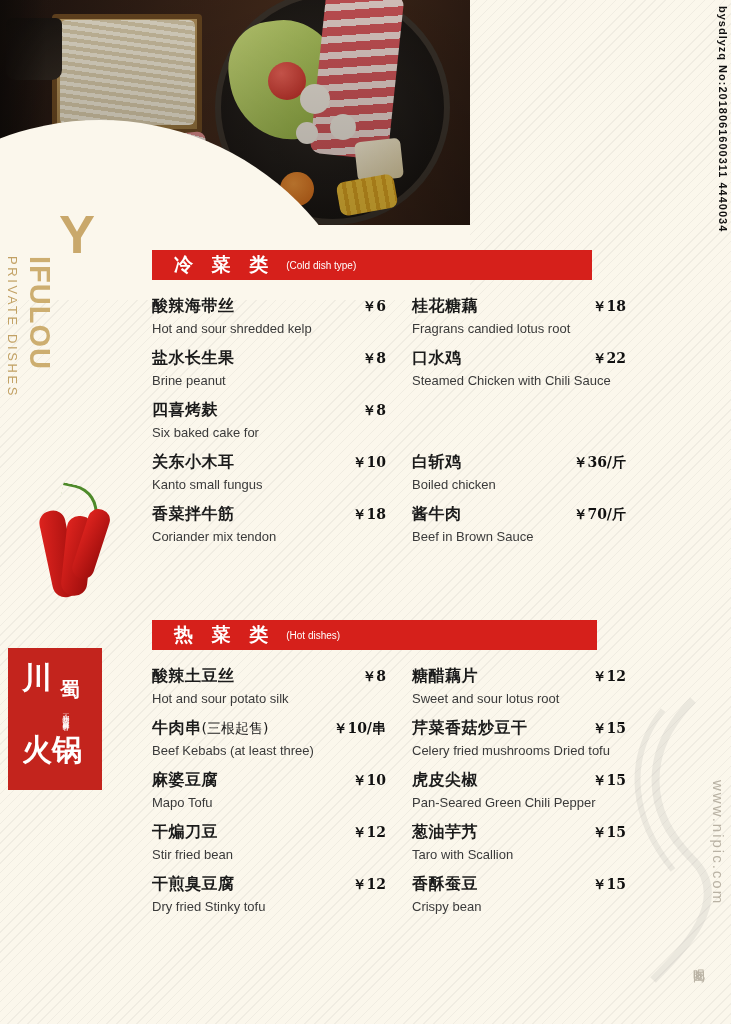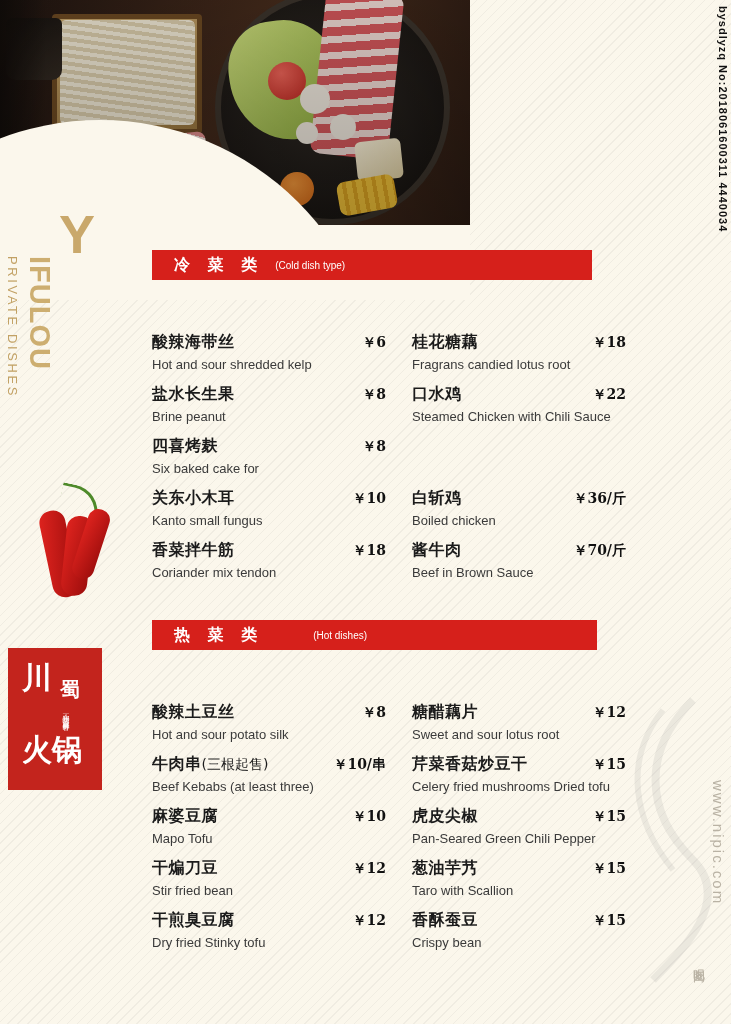"冷 菜 类" .banner .cn { font-size: 16px -> 19px }
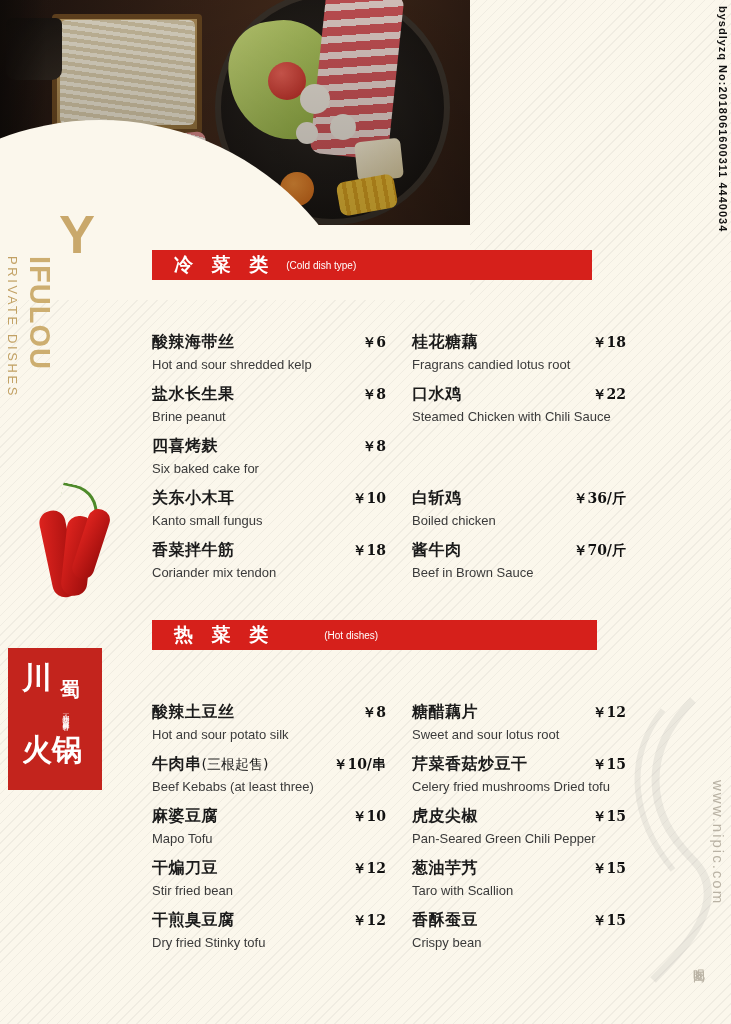"酸辣海带丝" .menu { margin-top: 36px -> none }
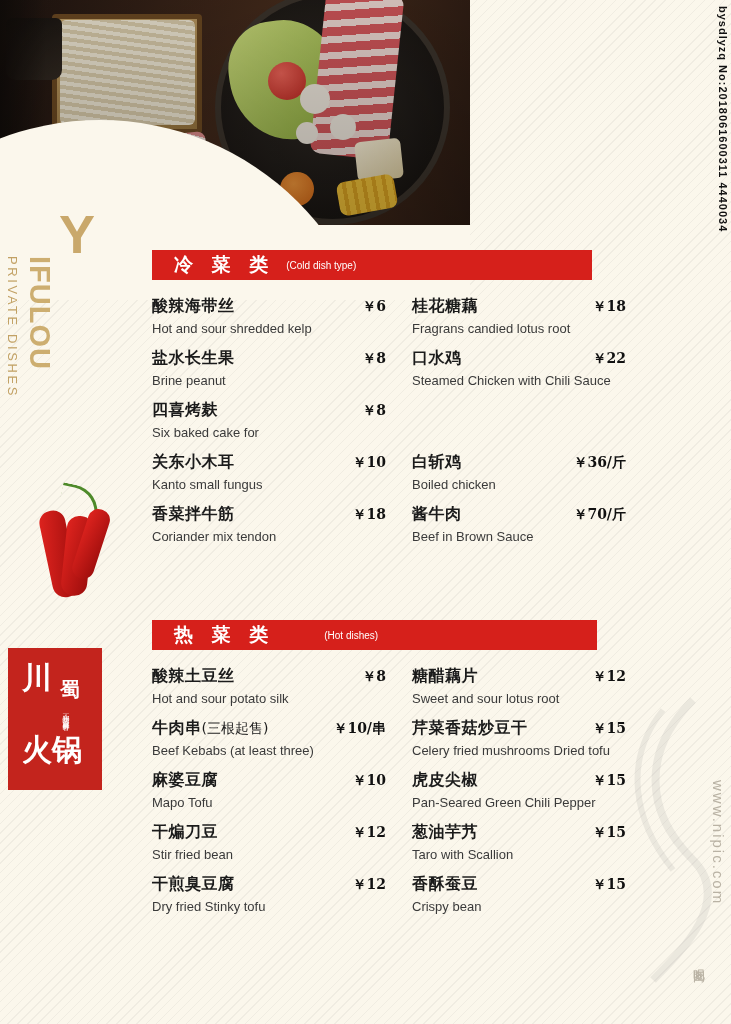"热 菜 类" #banner-hot { gap: 38px -> none }
